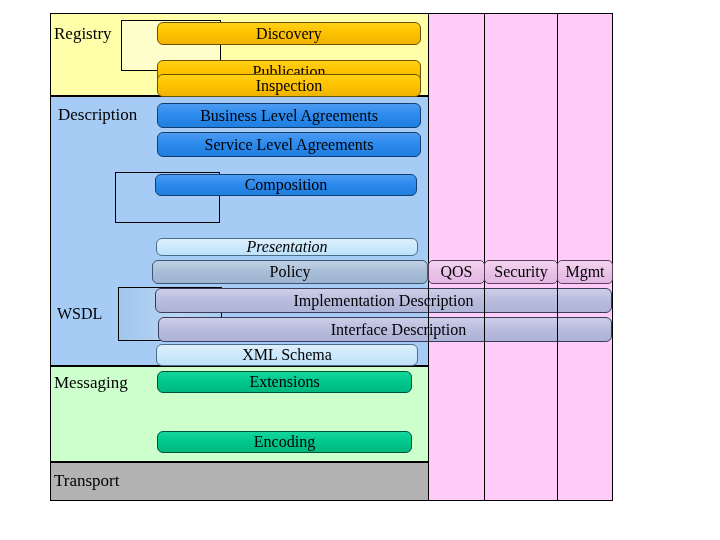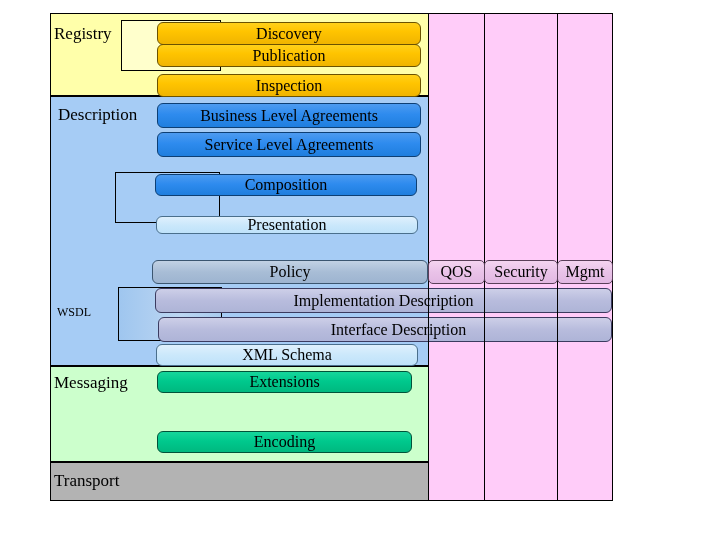"Publication" div.bar { top: 44px -> 60px }
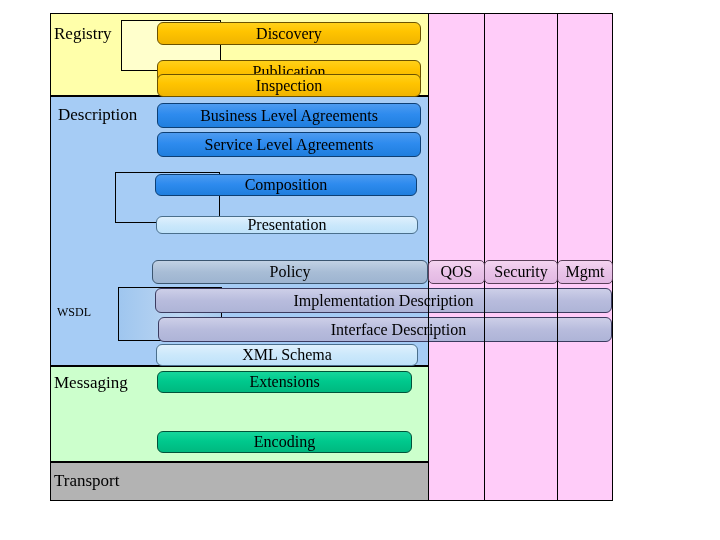"Presentation" div.bar { font-style: none -> italic; top: 216px -> 238px }
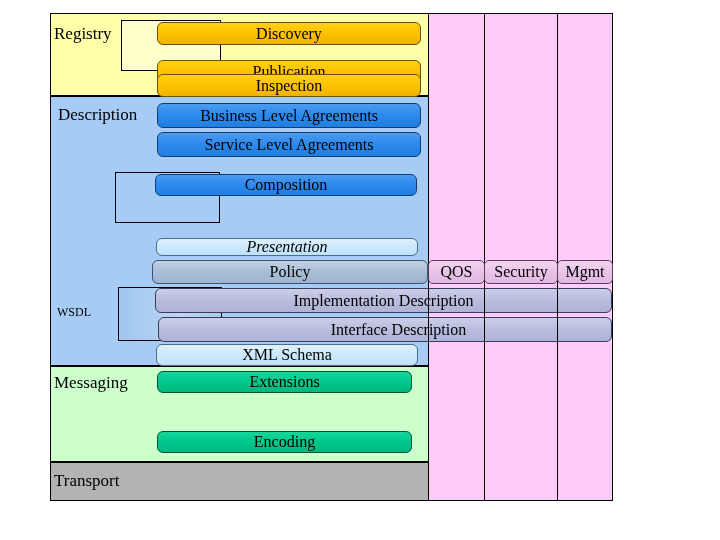"WSDL" div.band-label { font-size: 12px -> 16px }
